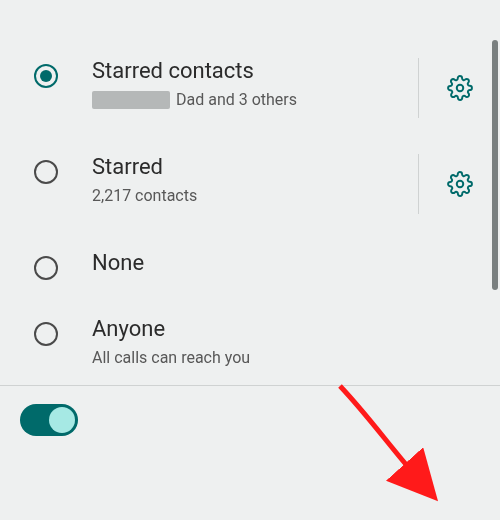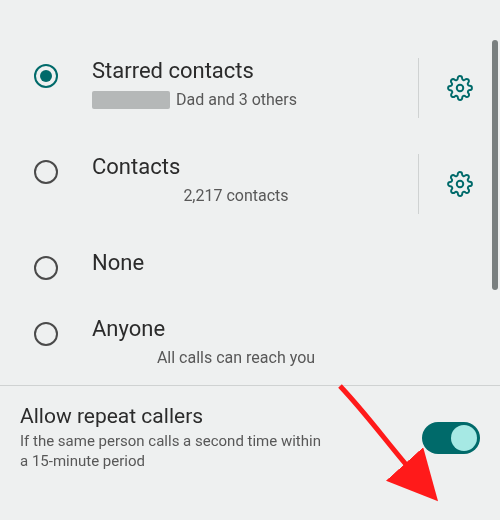"Dad and 3 others" .sub { text-align: center -> none }
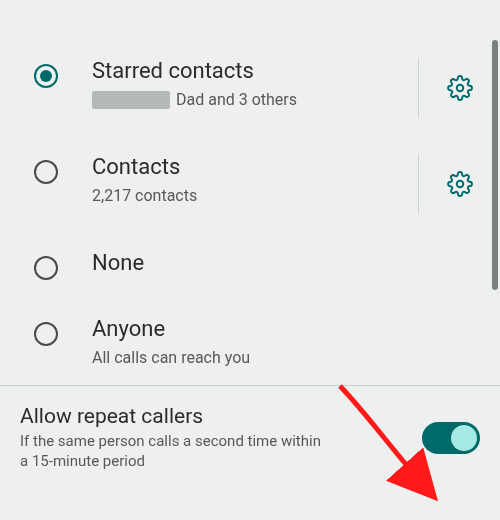"Contacts" div.title { text: Contacts -> Starred }
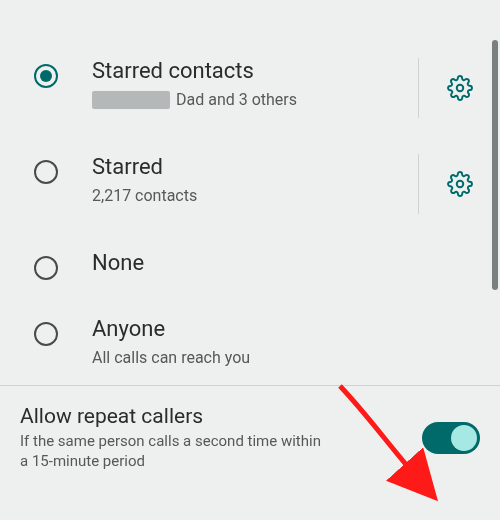"Allow repeat callers" div.repeat-texts { html: <div> <div>Allow repeat callers</div> <div>If the same person calls a second time within a 15-minute period</div> </div> -> none }
